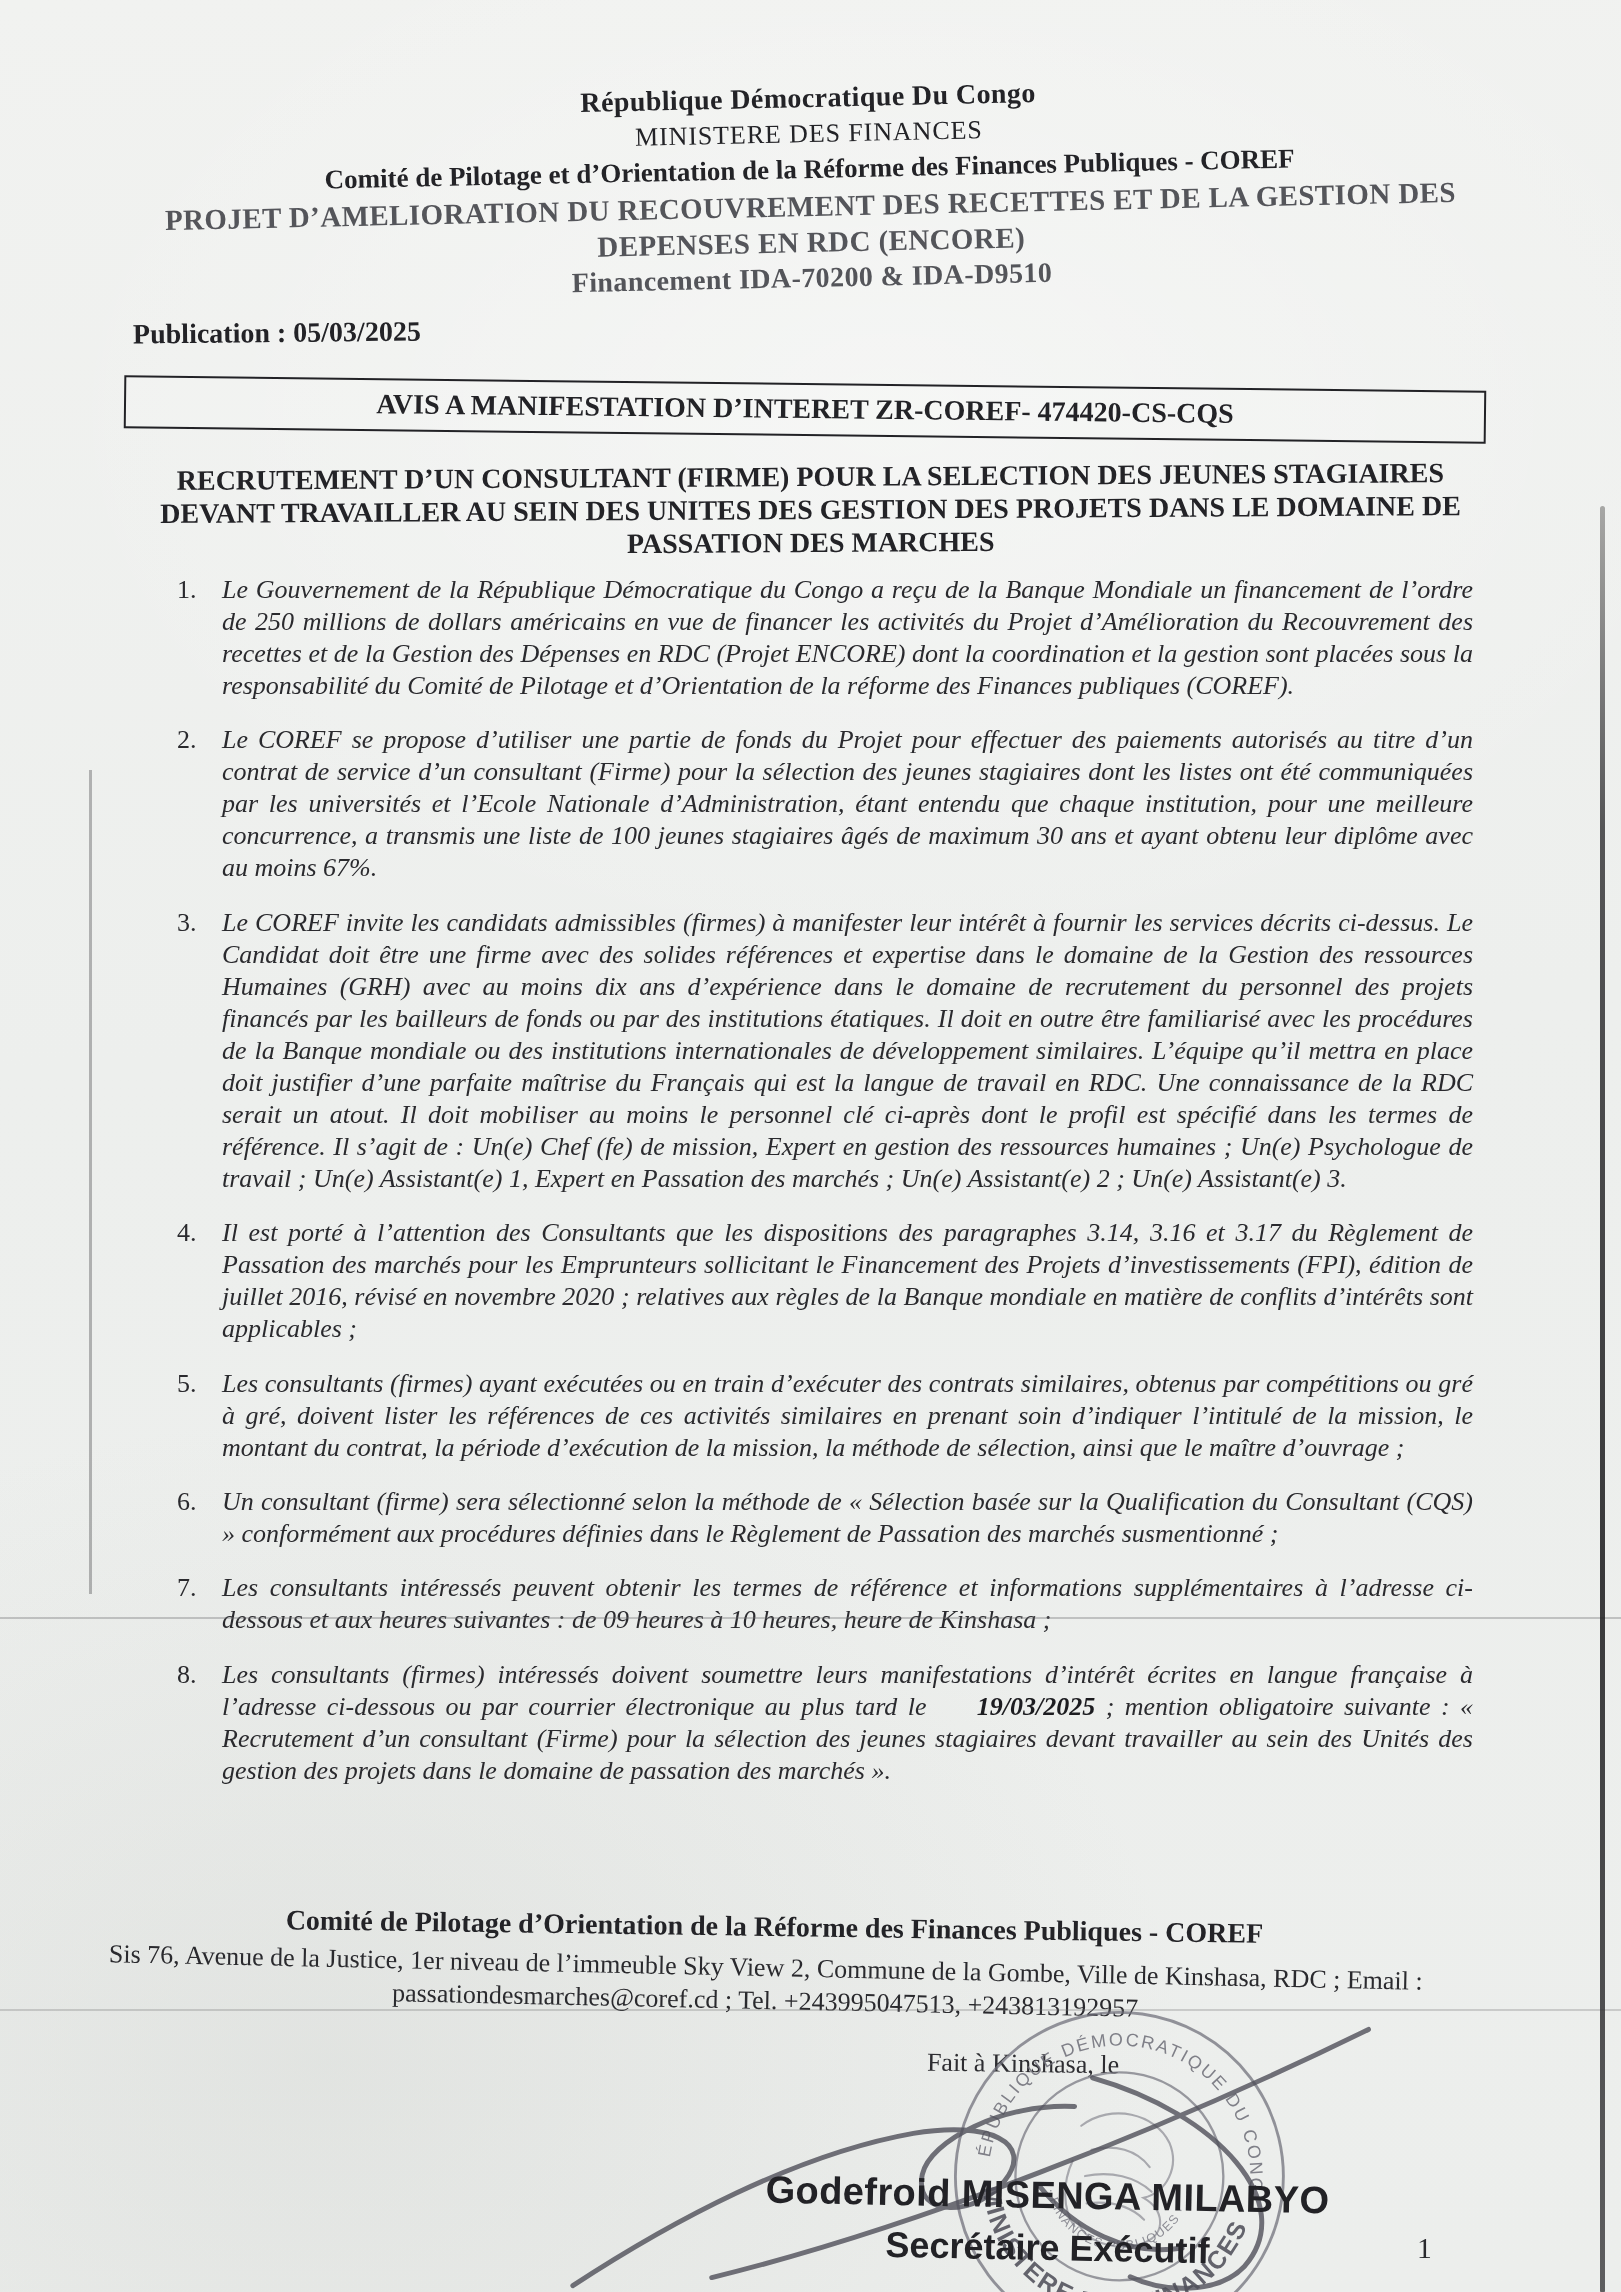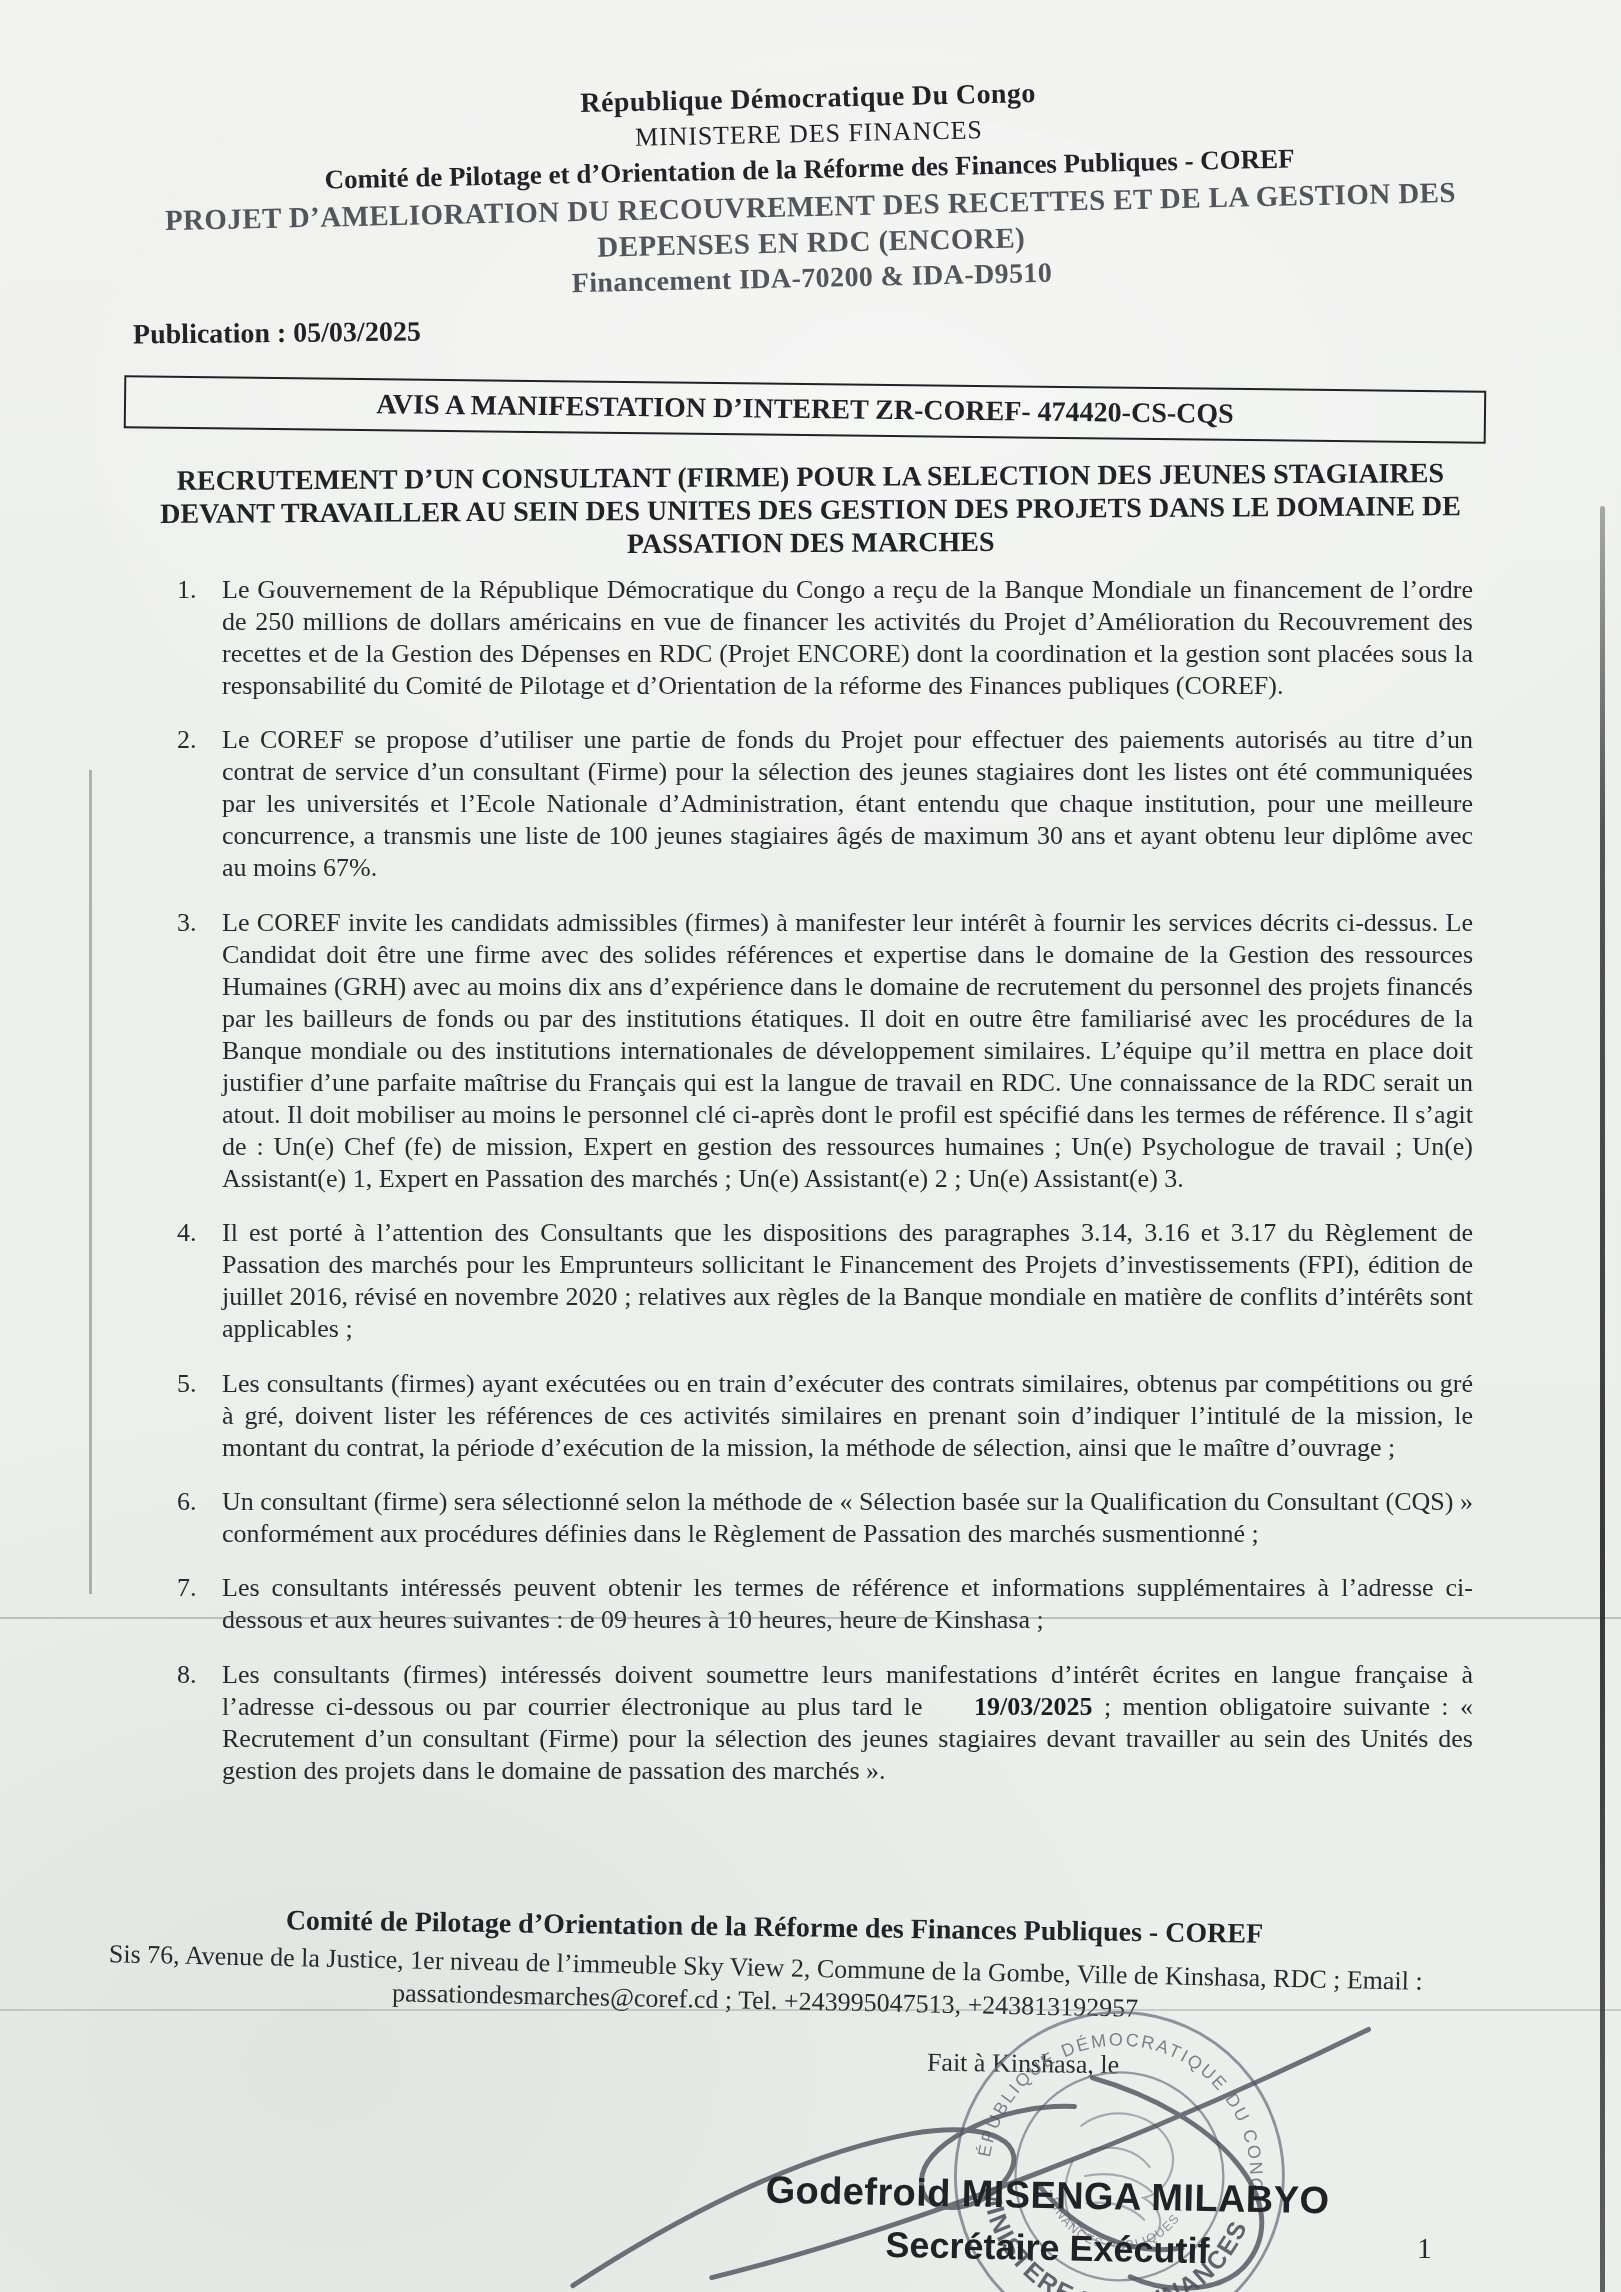"Le Gouvernement de la République" .ptext { font-style: none -> italic }
